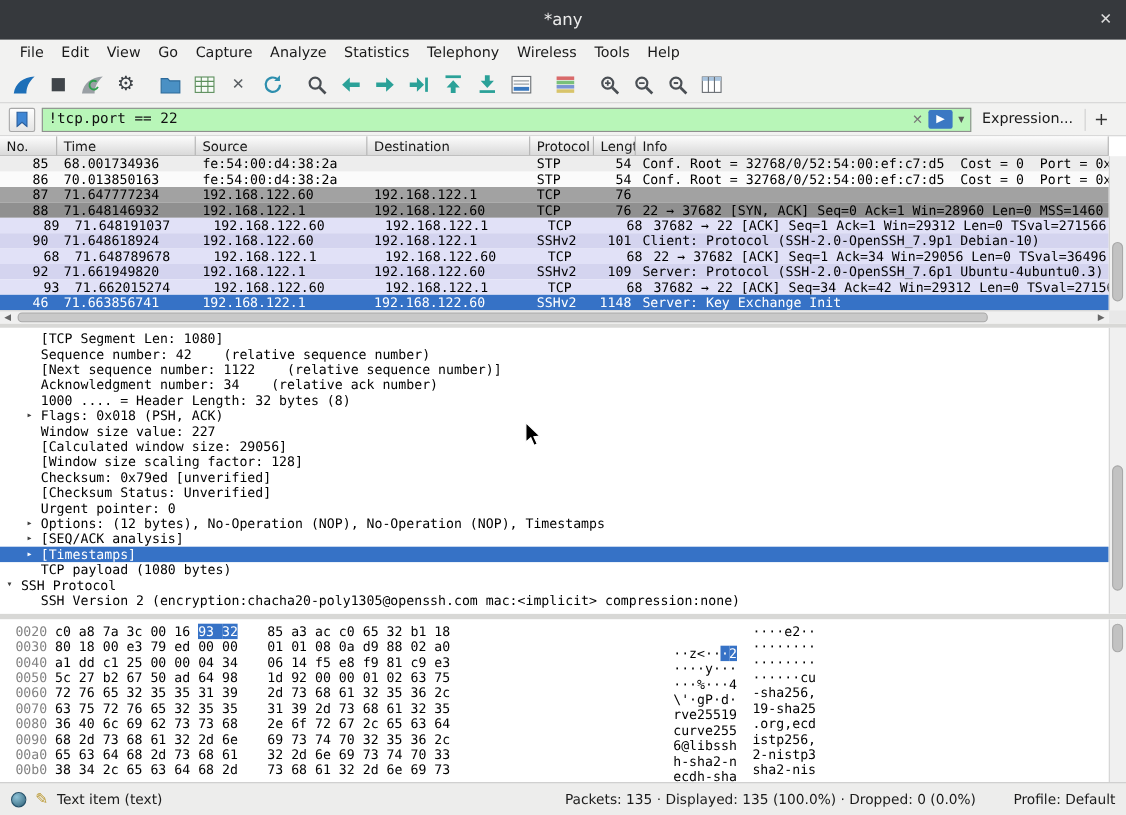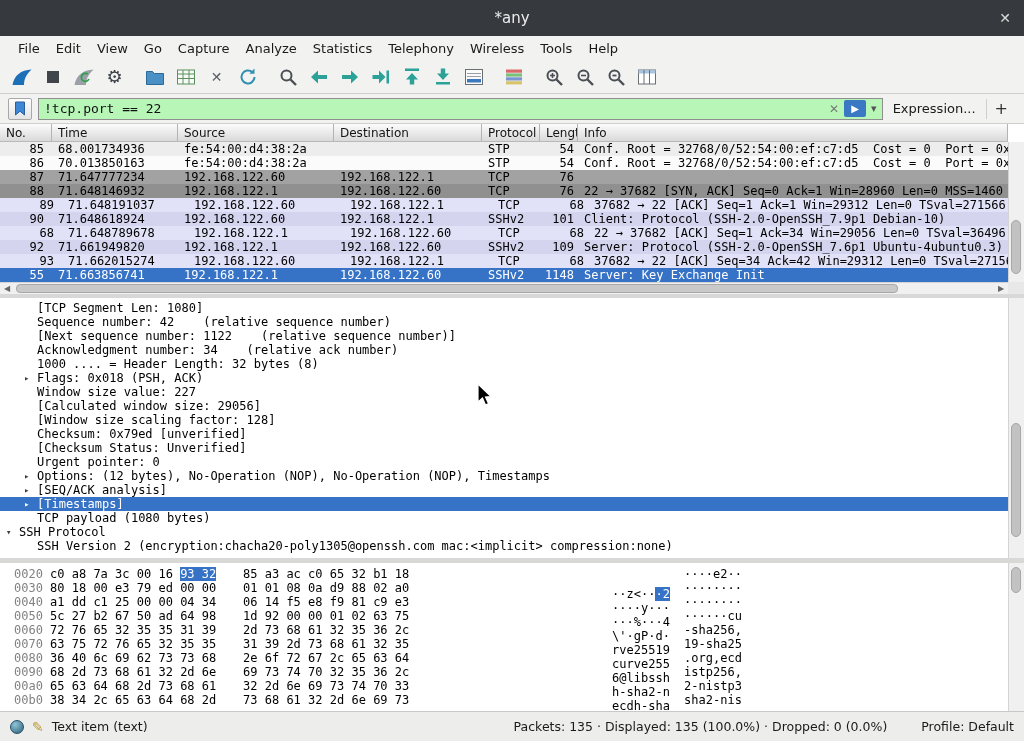"55" span.pcell { text: 55 -> 46 }
